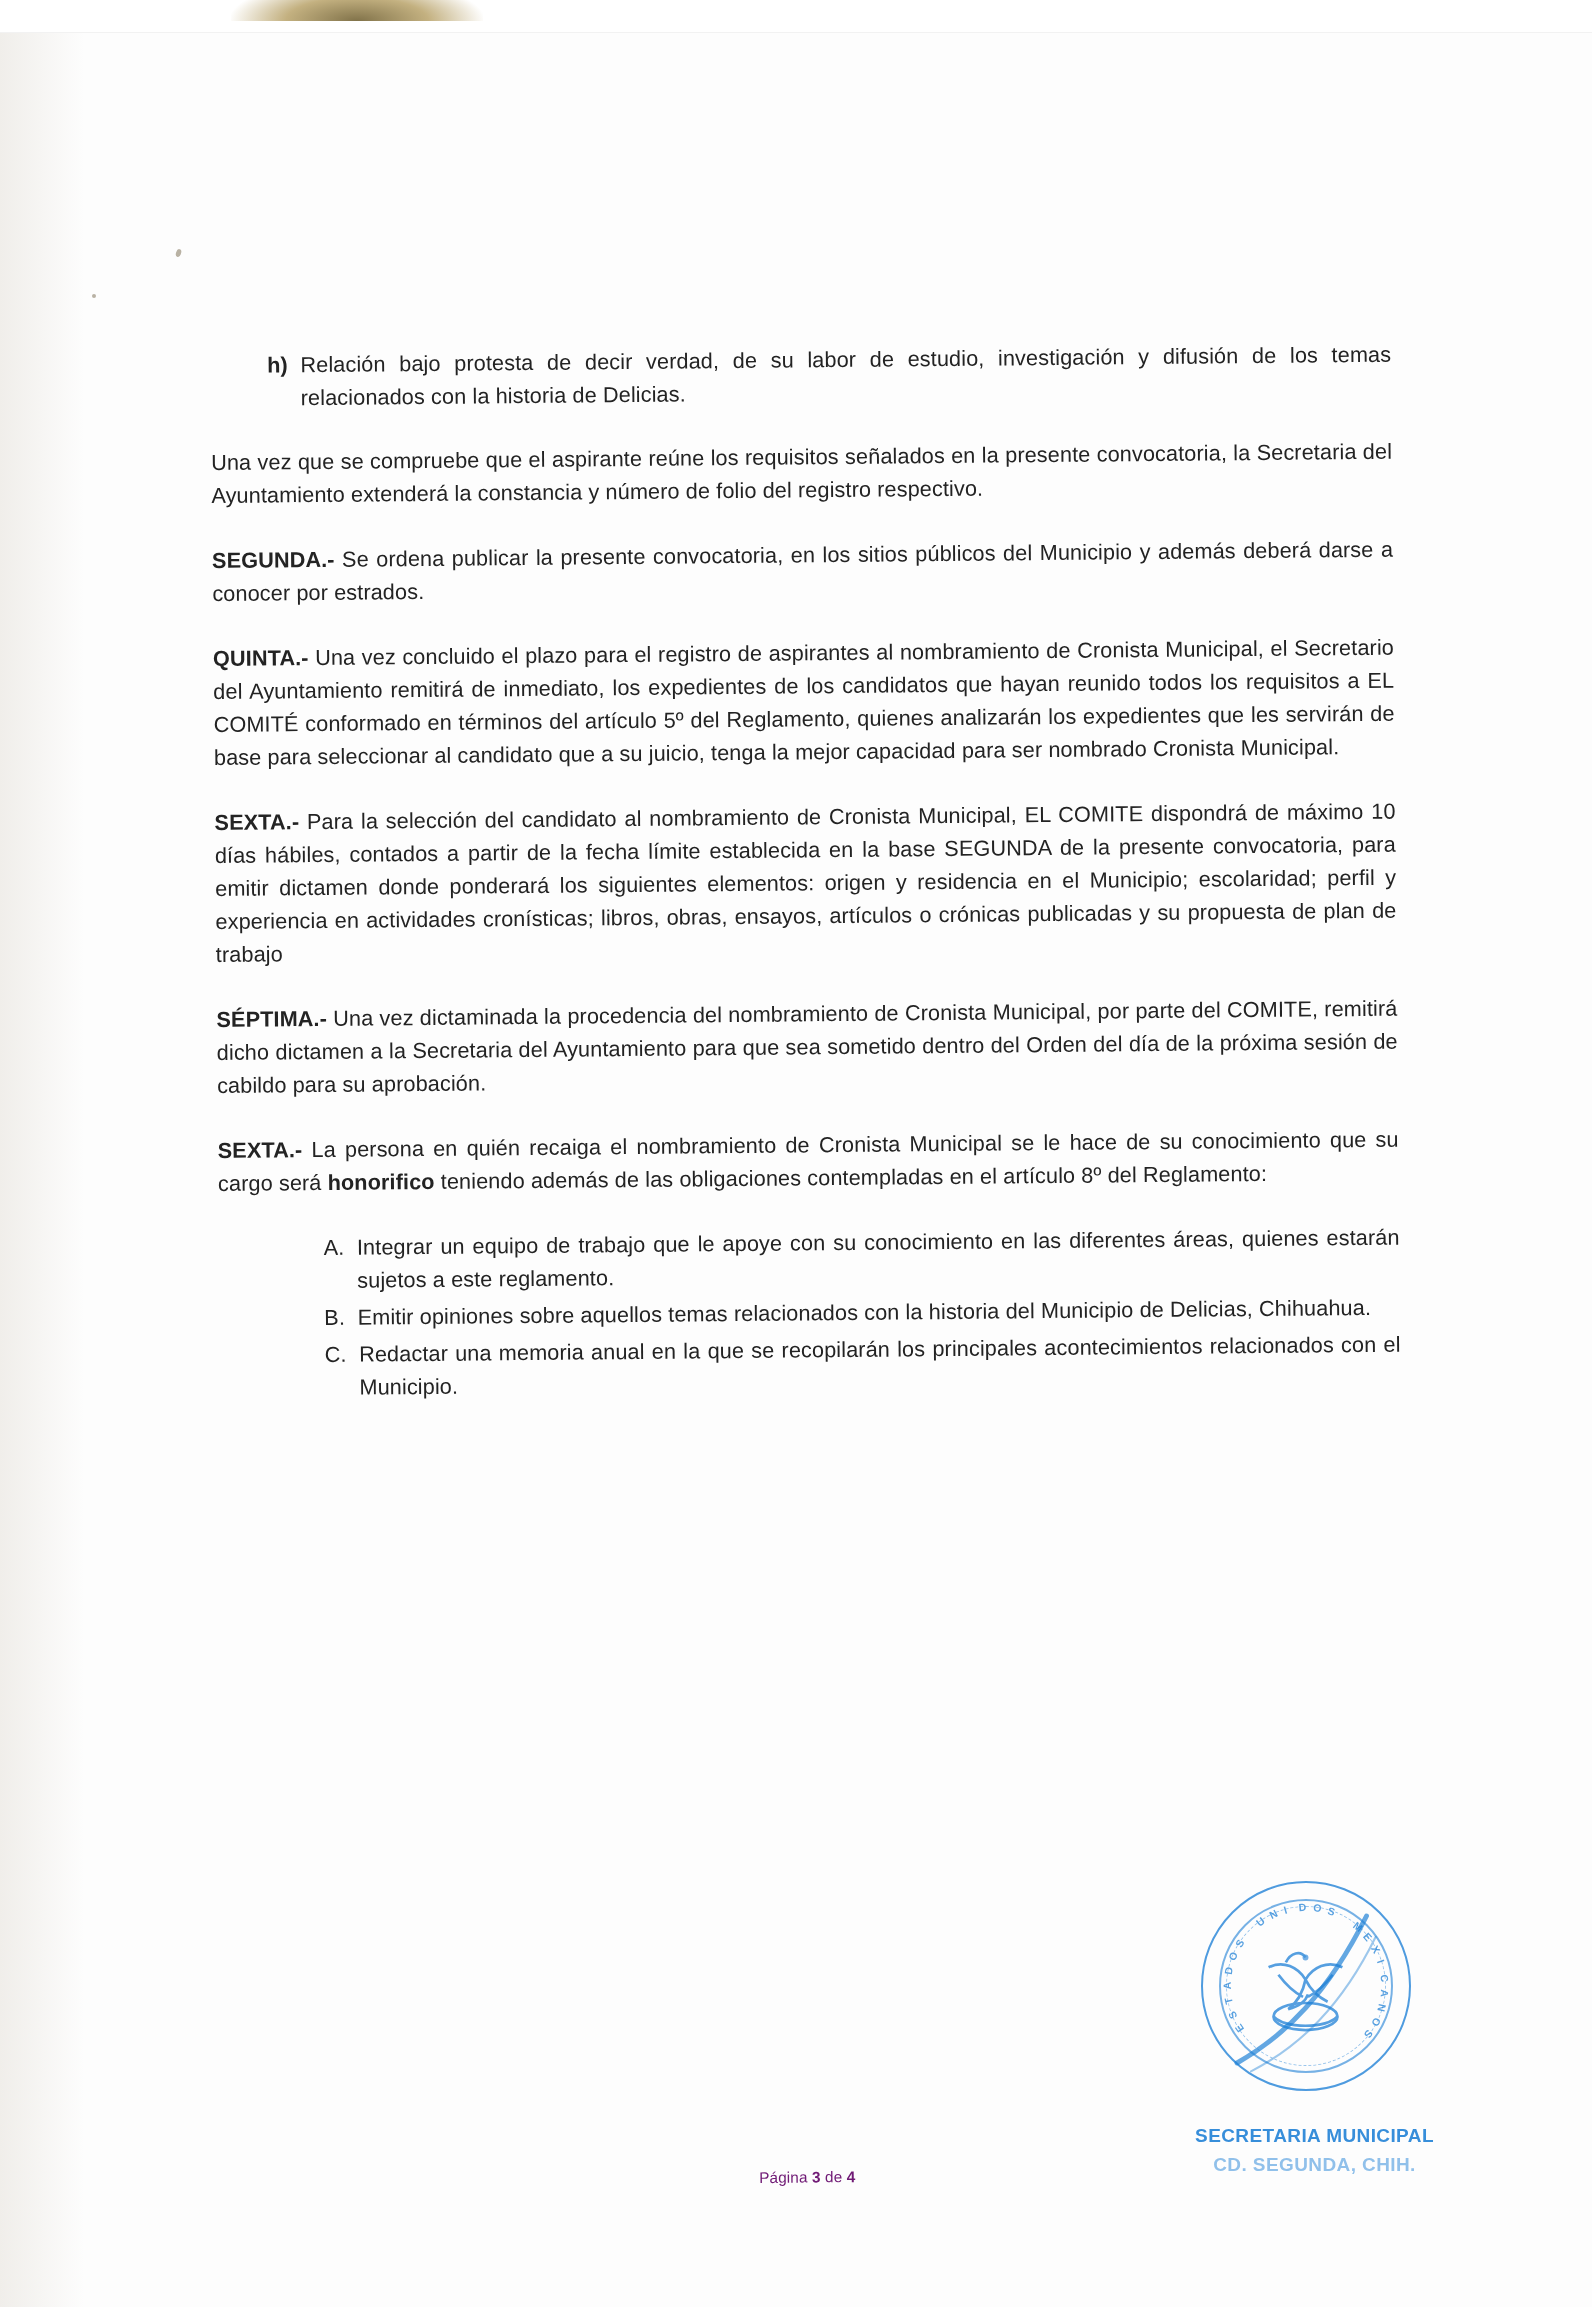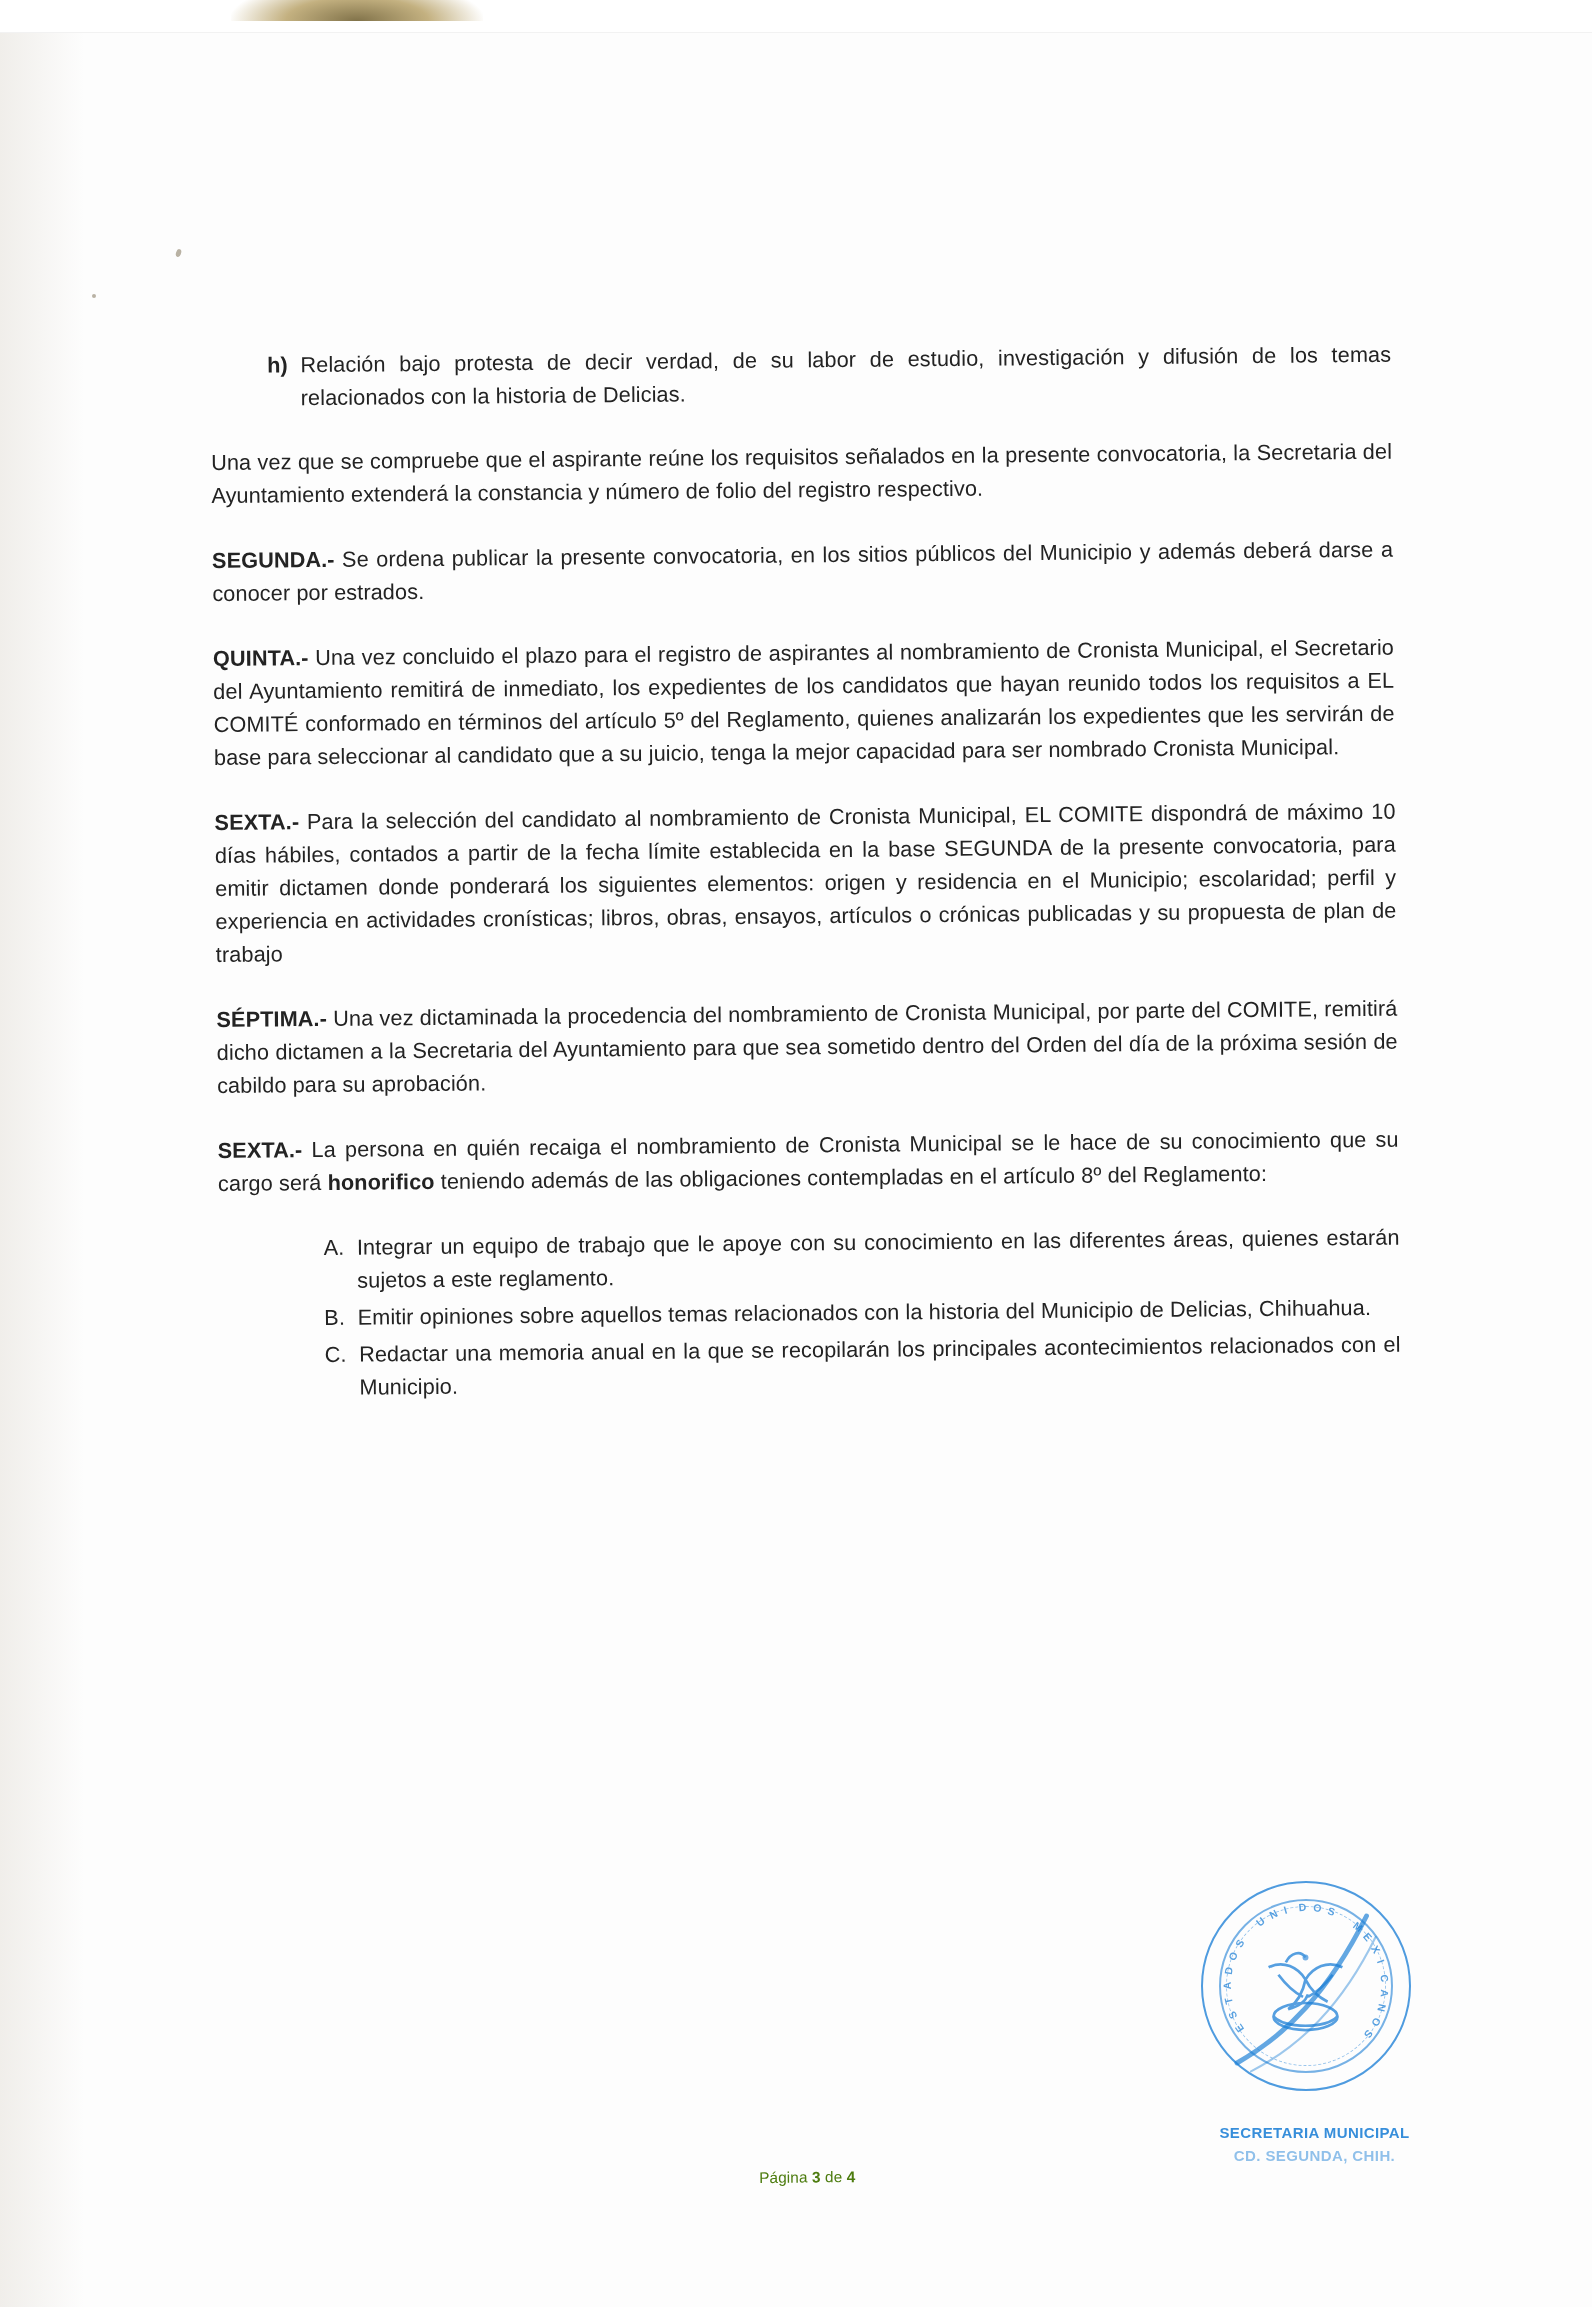"SECRETARIA MUNICIPAL" .stamp-lines { font-size: 15px -> 19px }
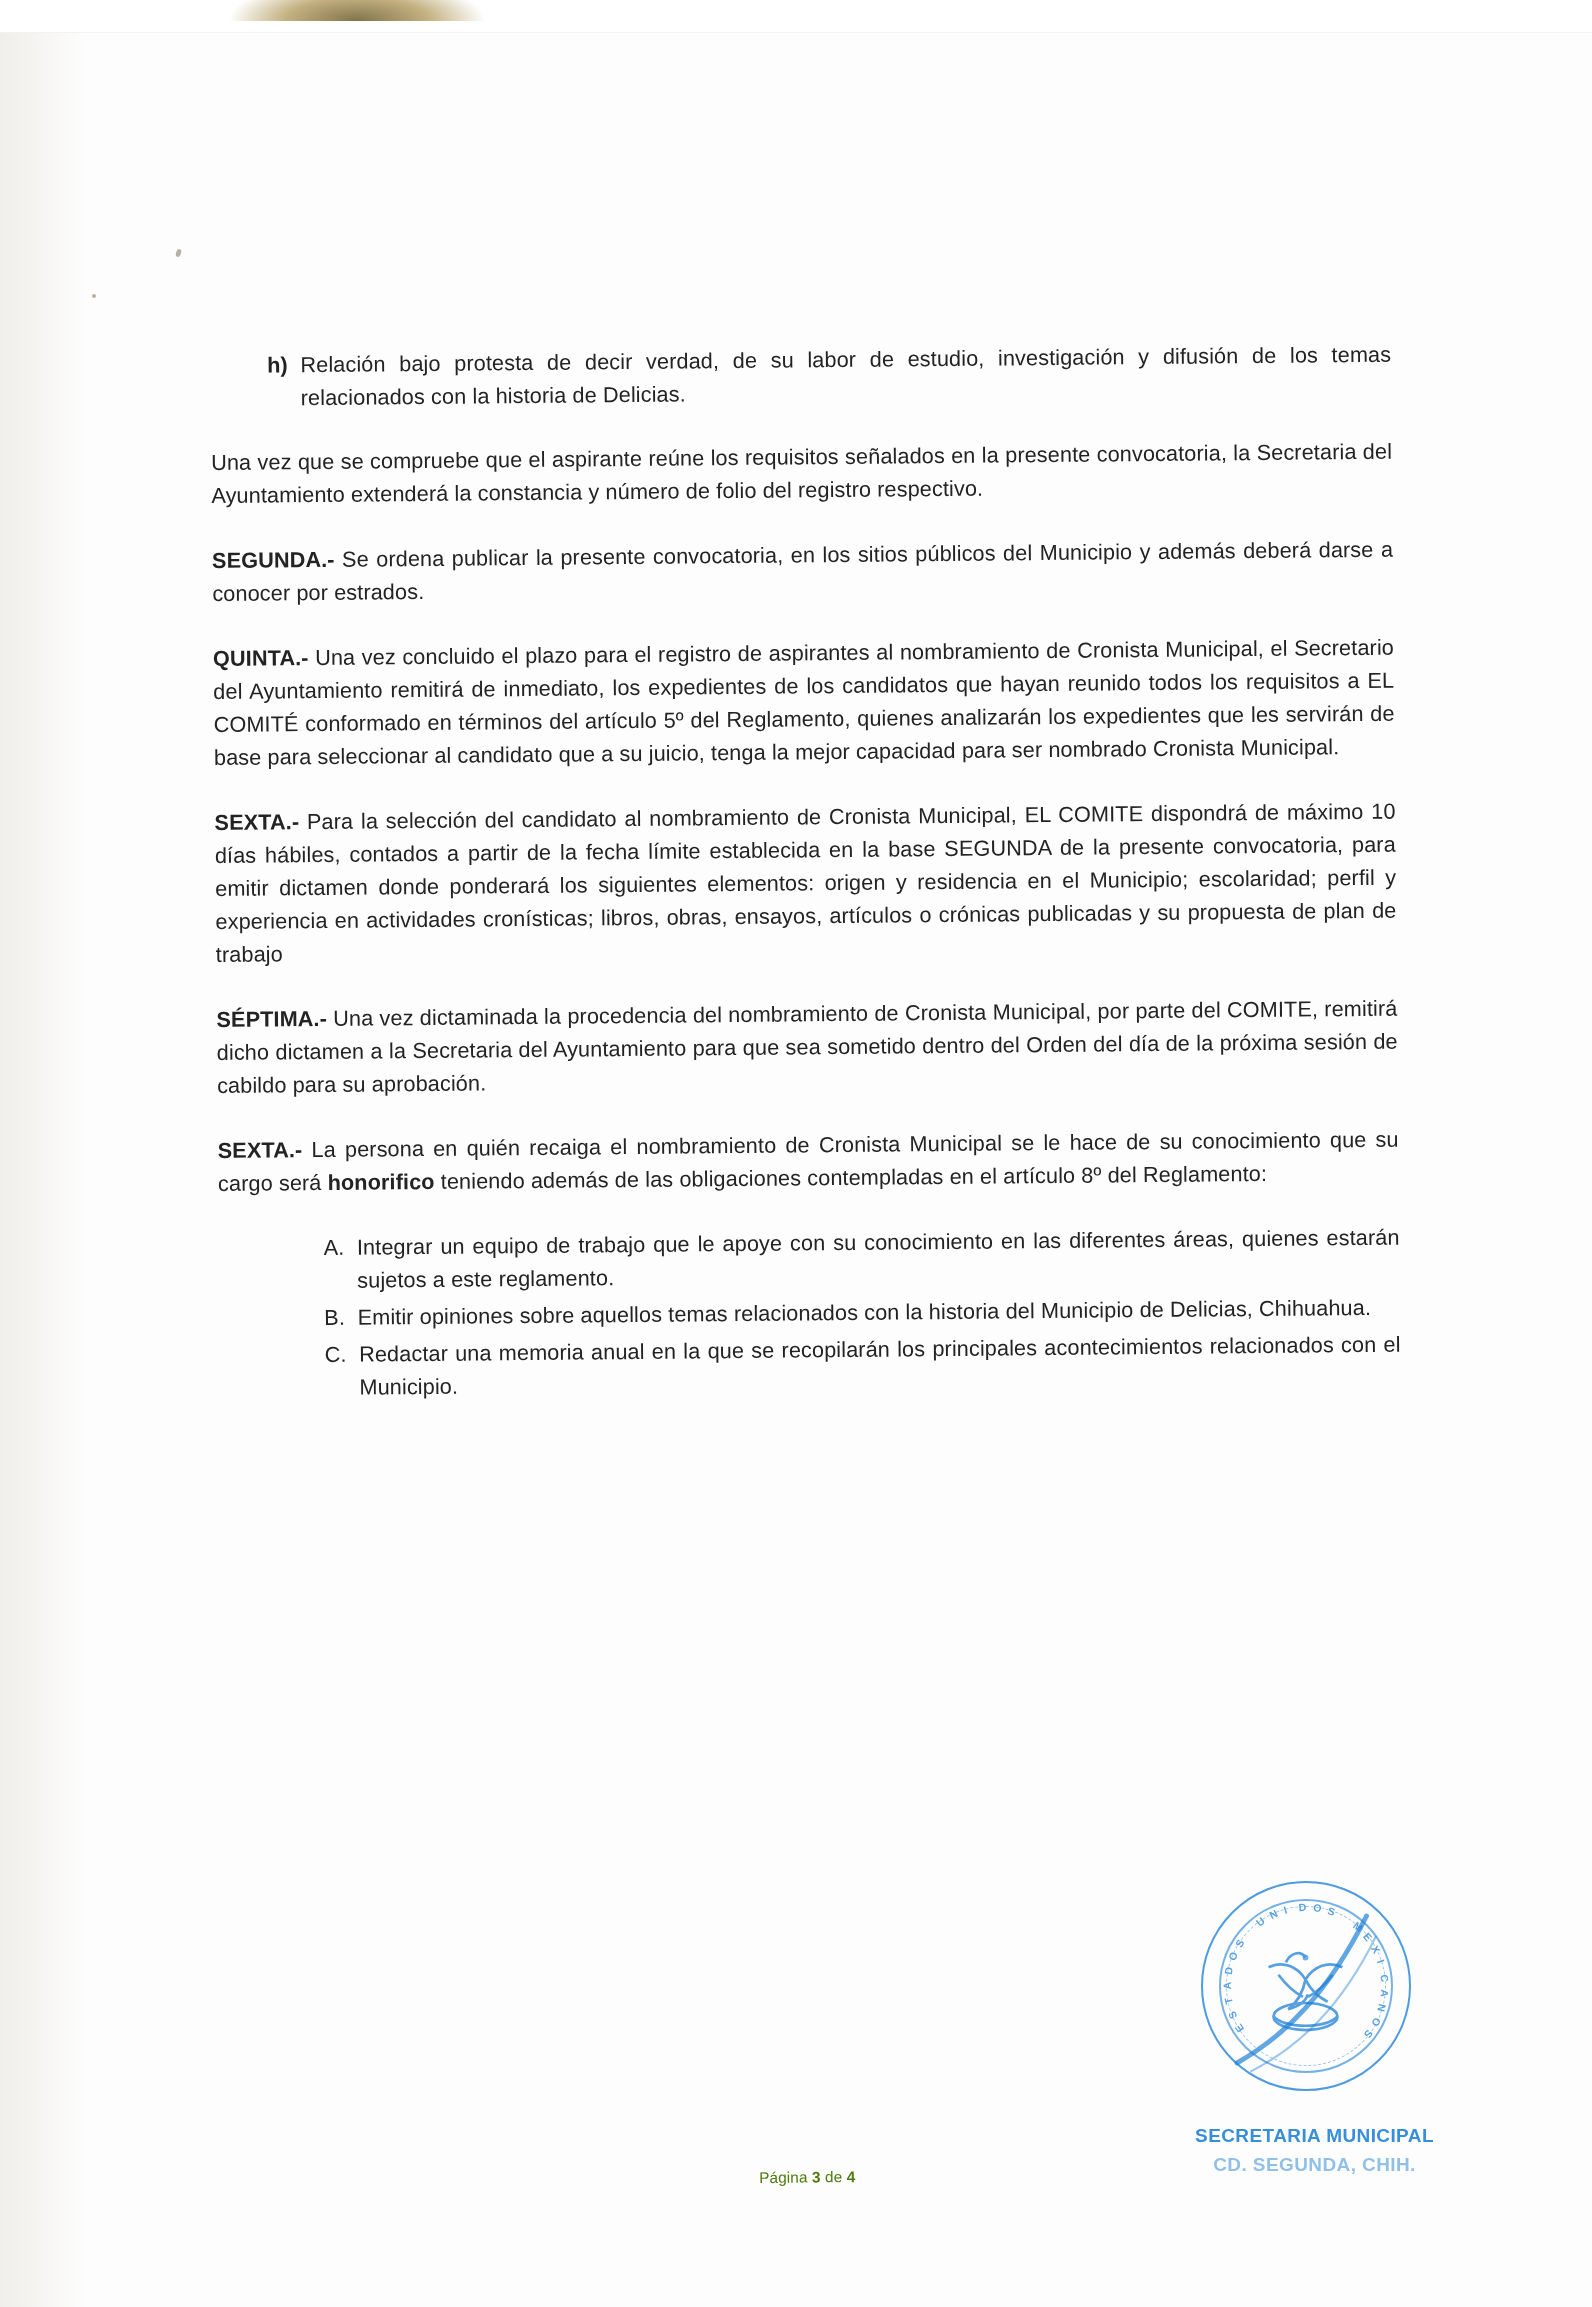"Página 3 de 4" .footer-page { color: #4d7c0f -> #701a75 }
